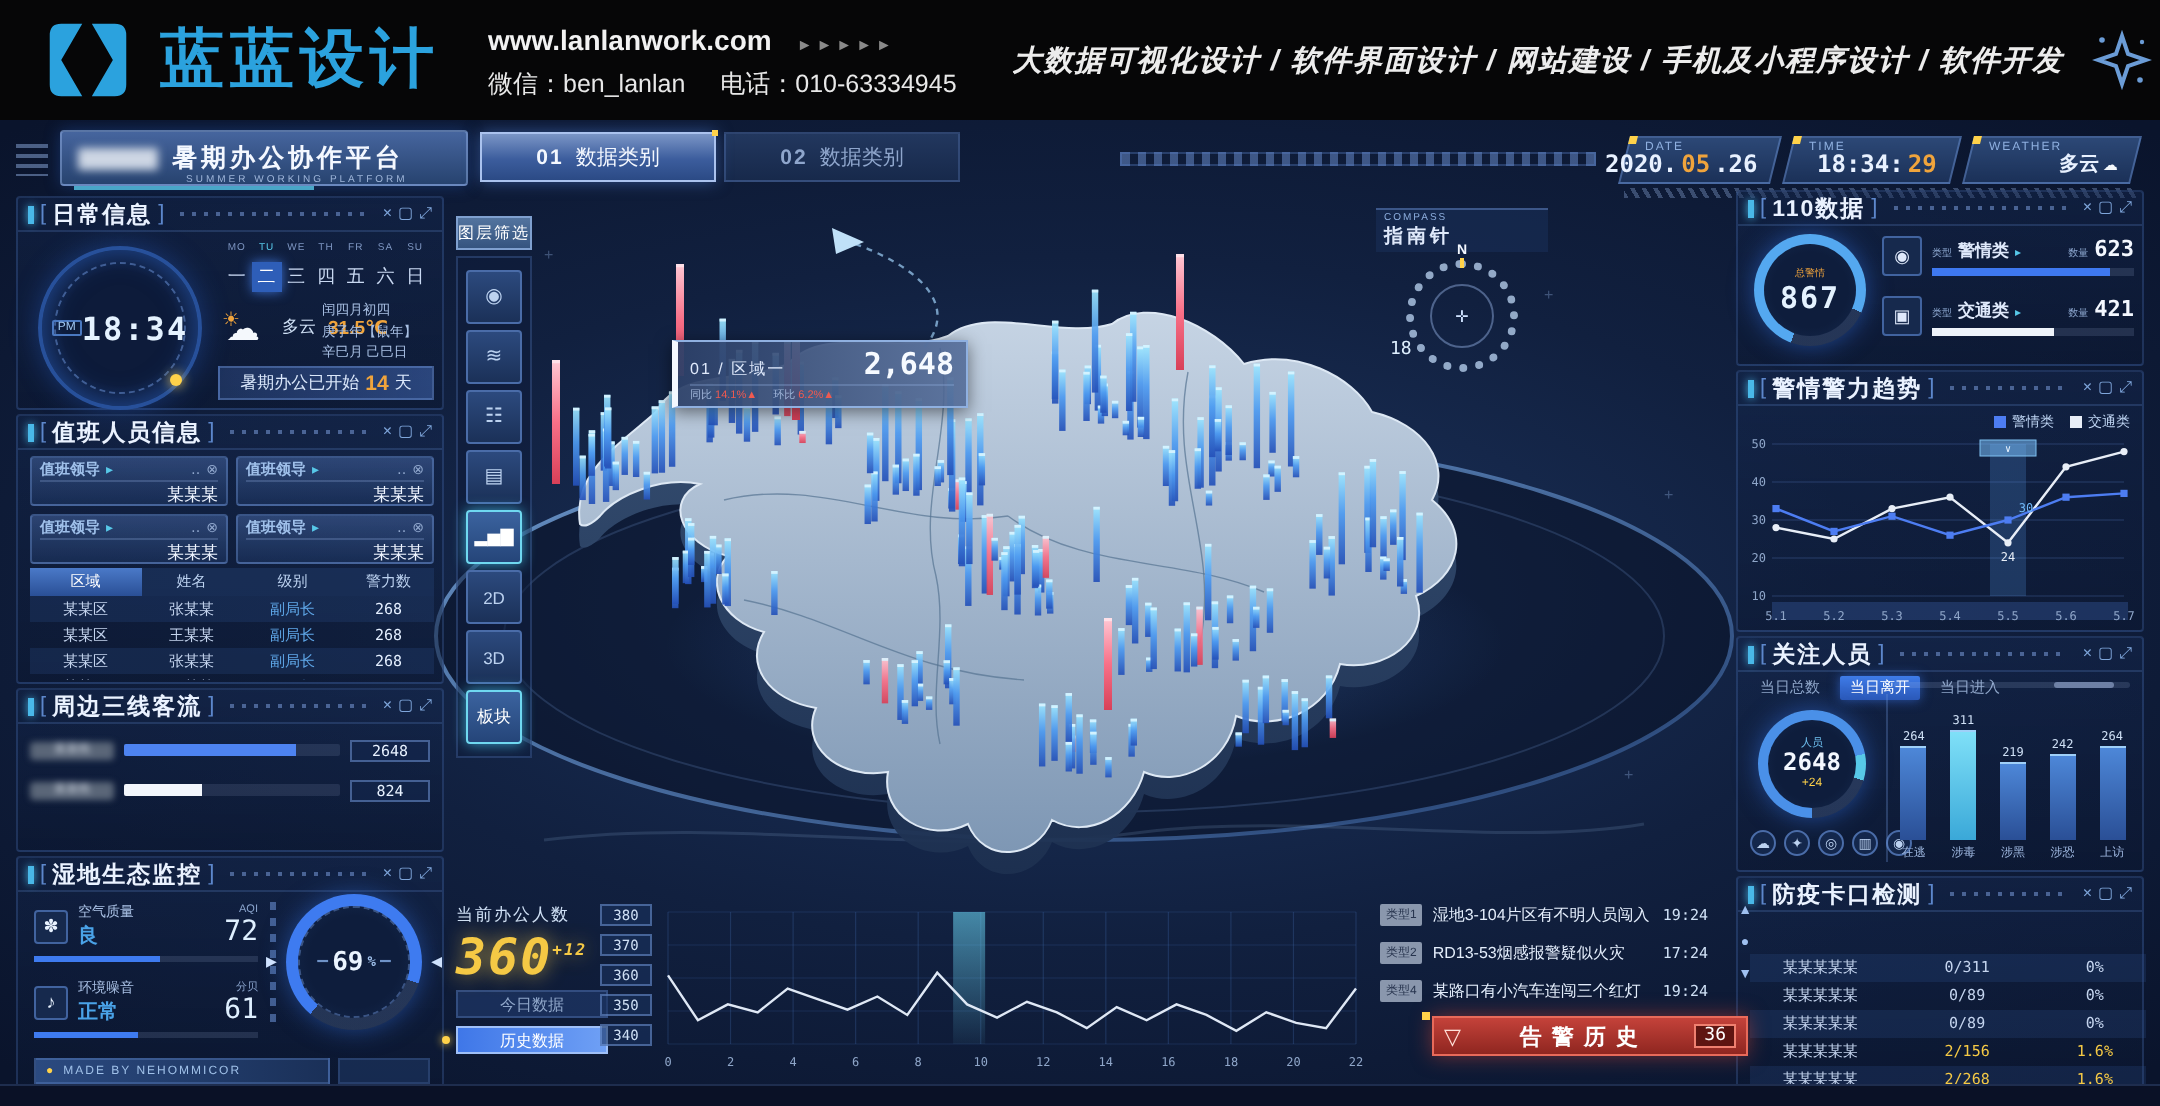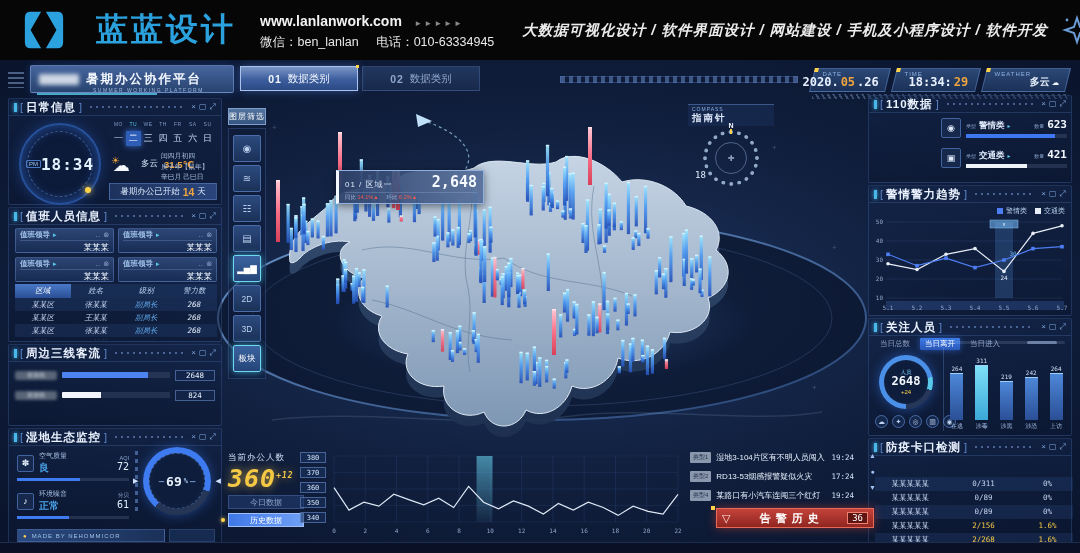"蓝蓝设计" .brand { margin-left: 16px -> none }
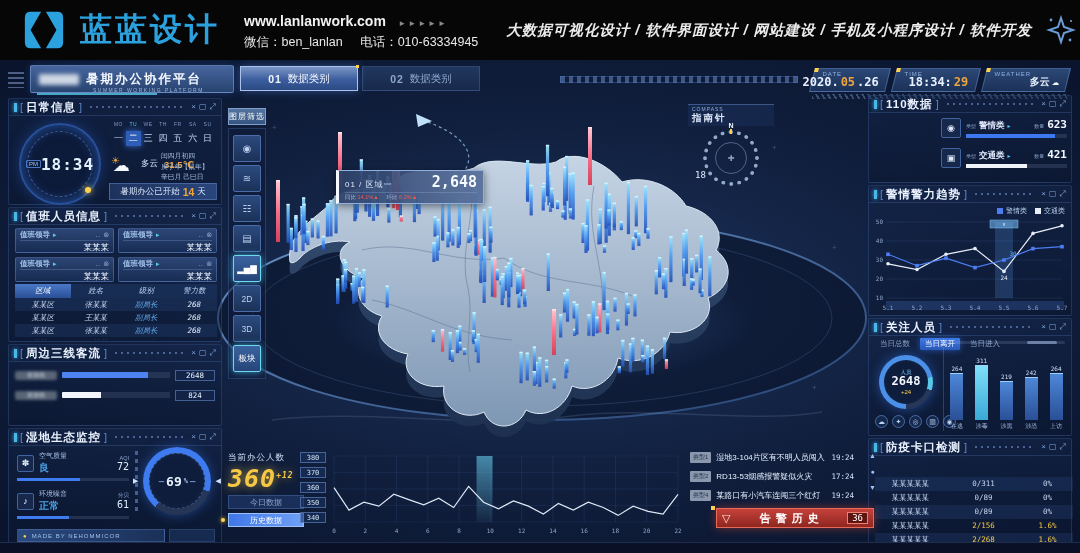"867" div.g867 { html: none -> <div> <div> <span>总警情</span> <span>867</span> </div> </div> }
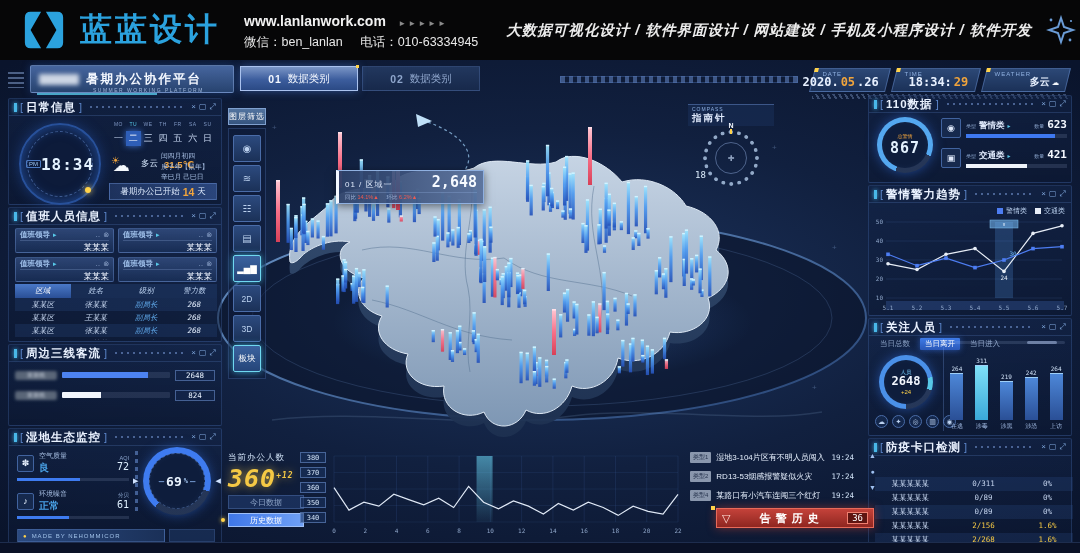"区域" .dt-head,.dtr { font-style: italic -> none }
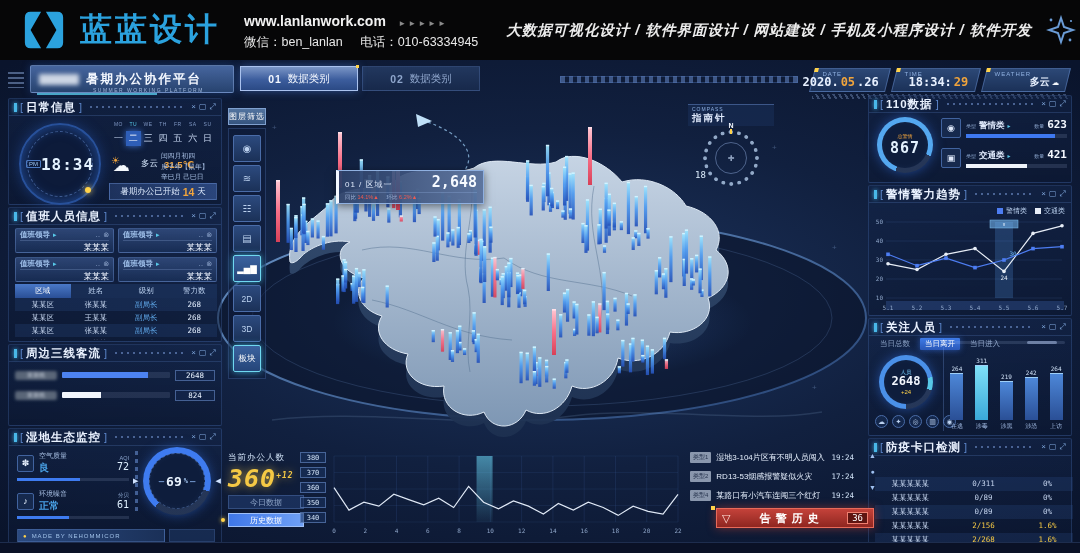"72" .mvalue { font-size: 10px -> 14px }
